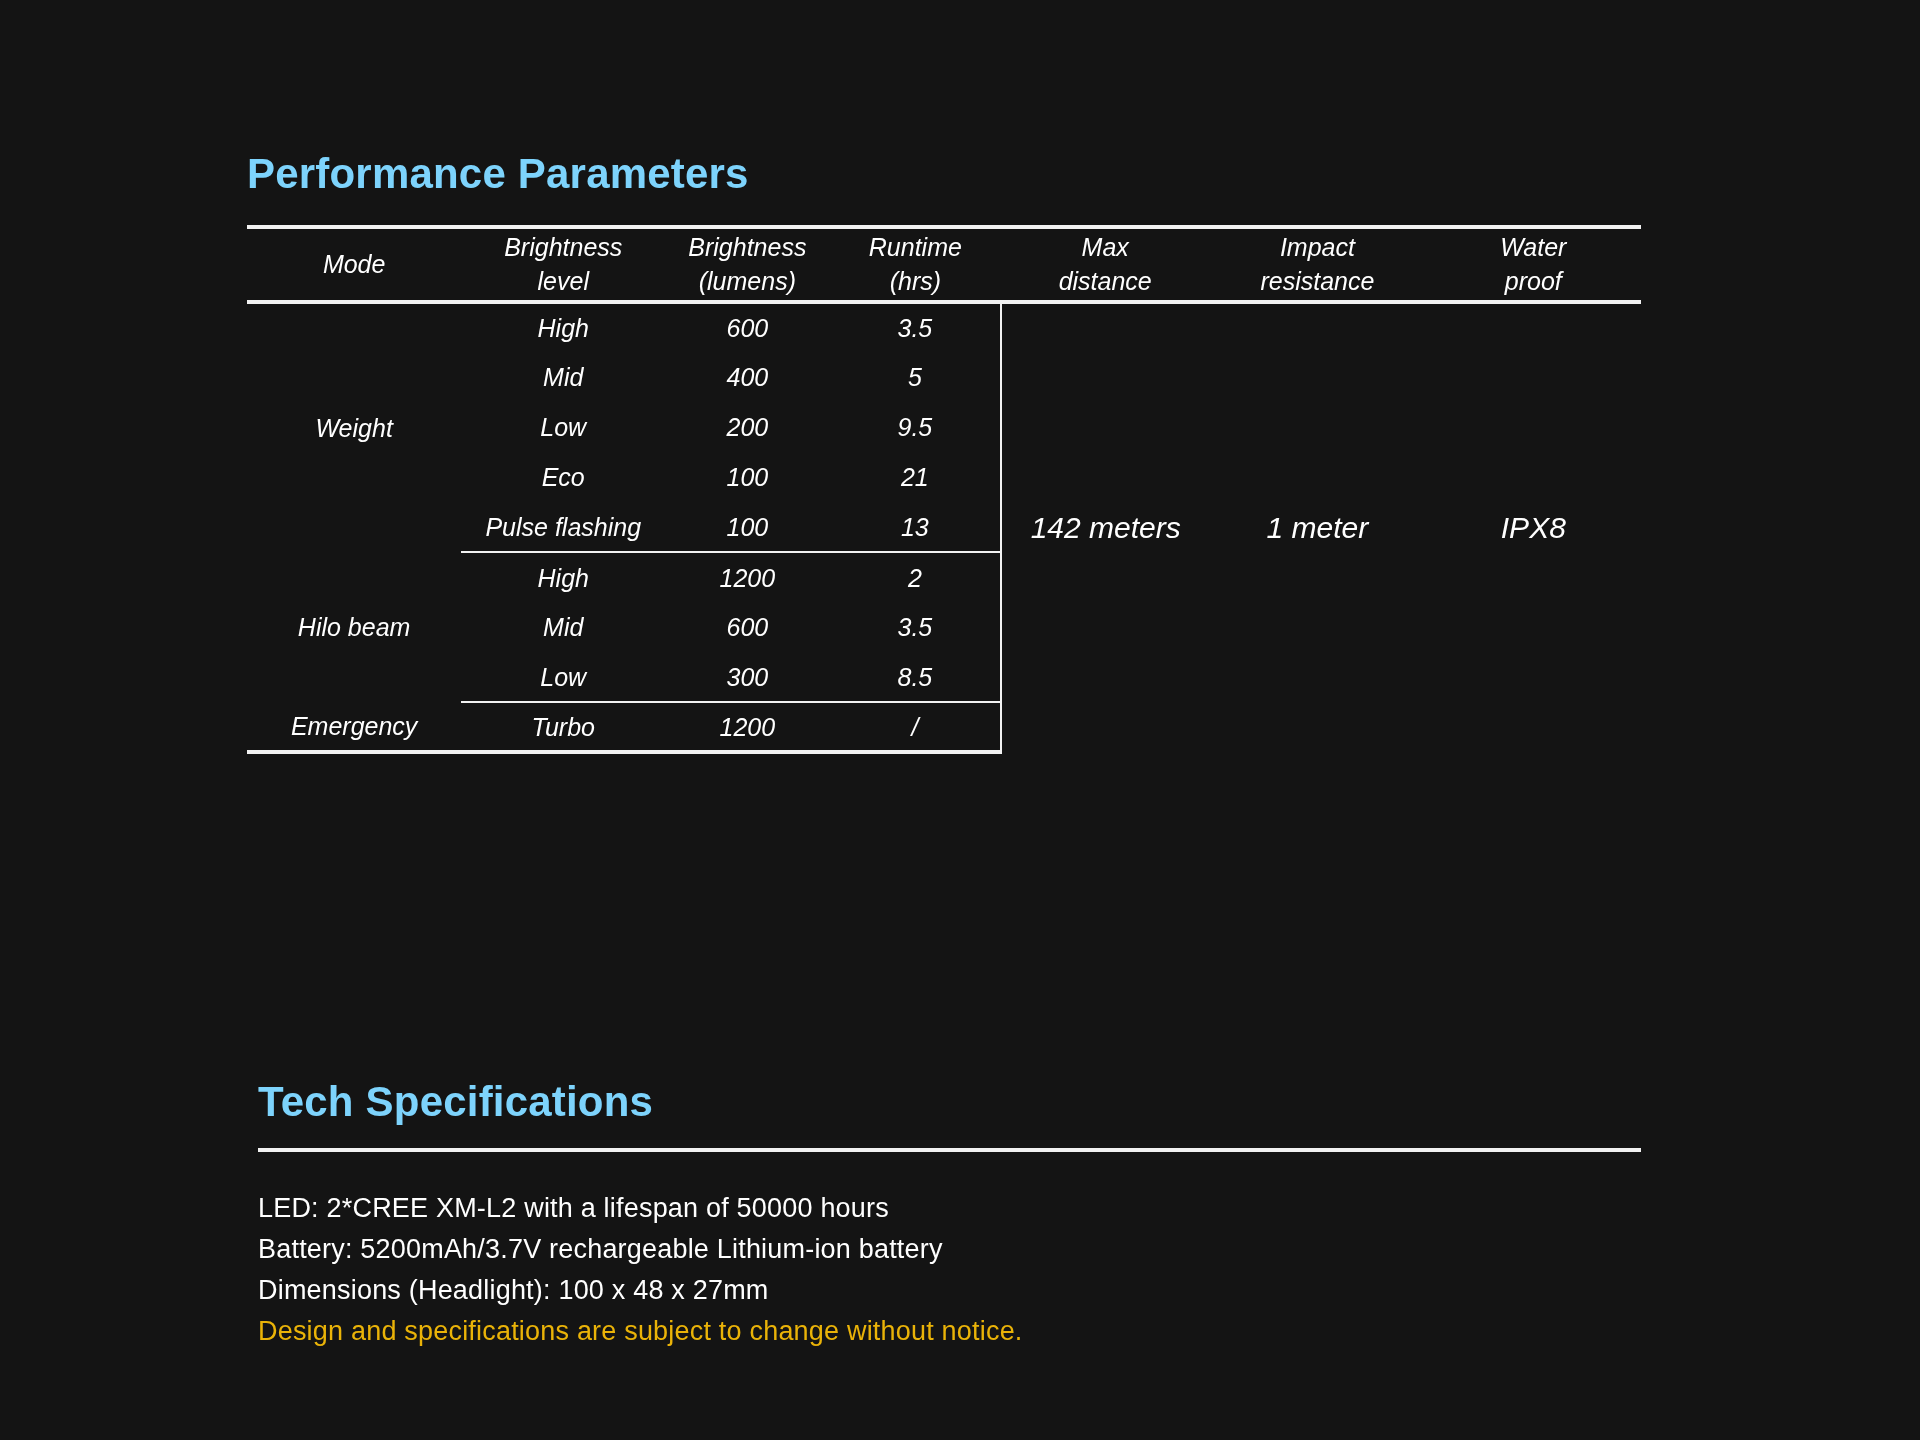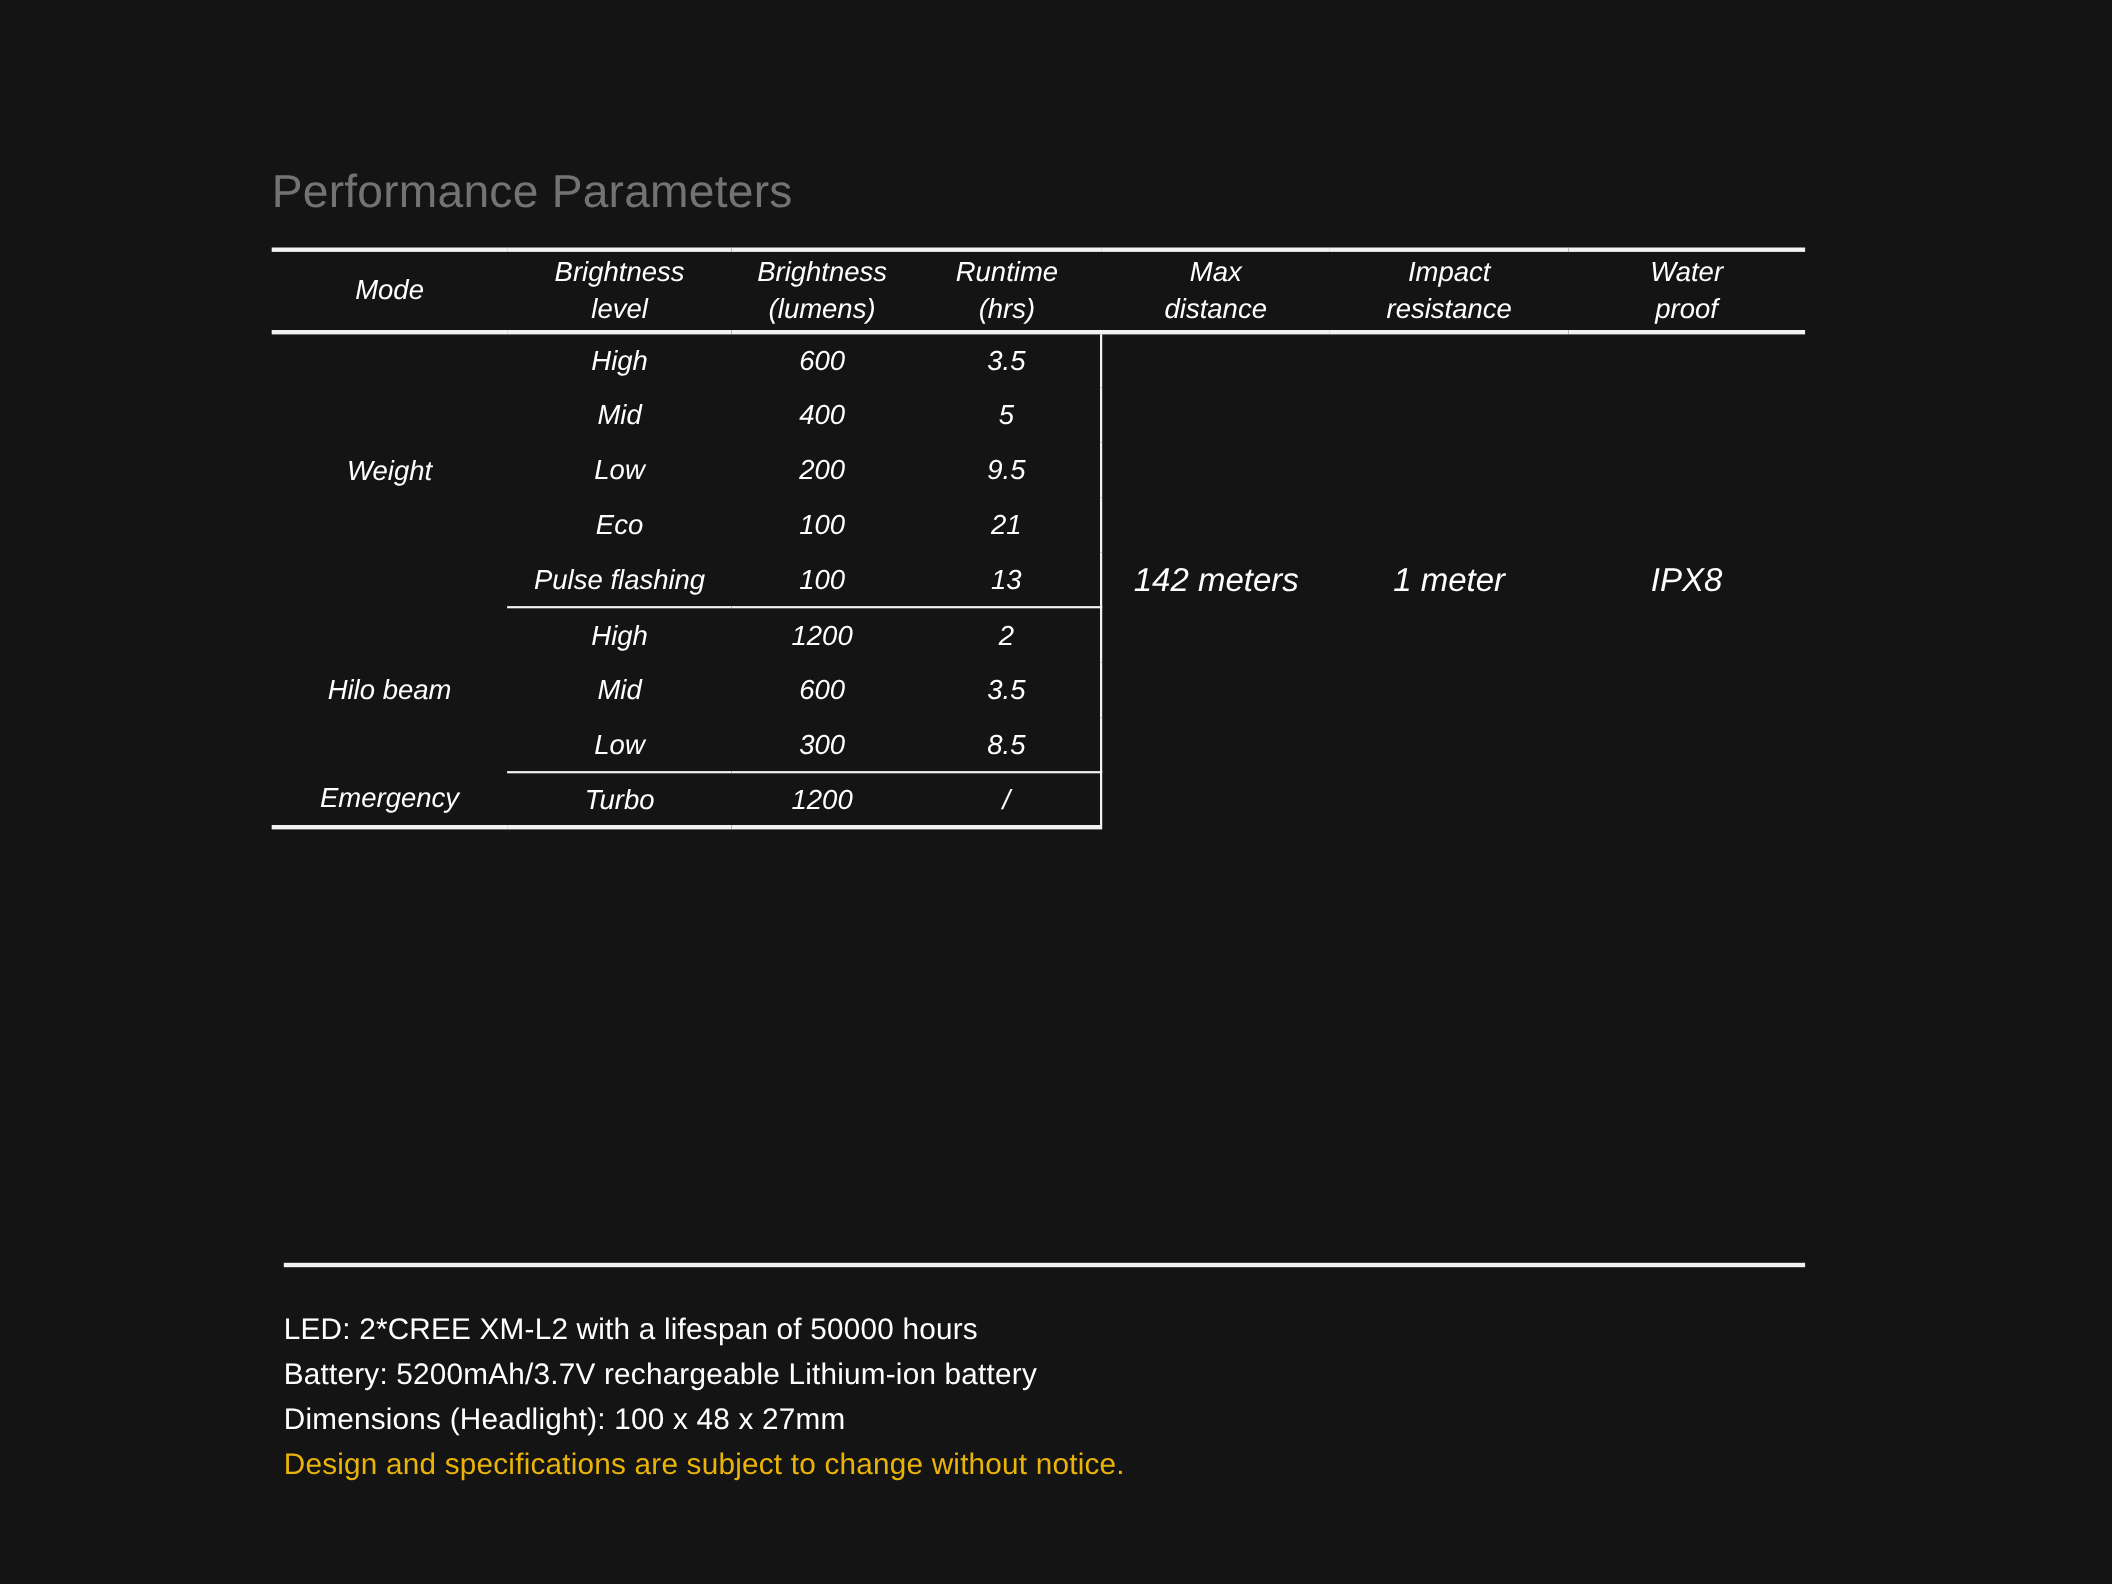"Performance Parameters" .section-title { color: #737373 -> #7dd3fc; font-weight: 400 -> 700 }
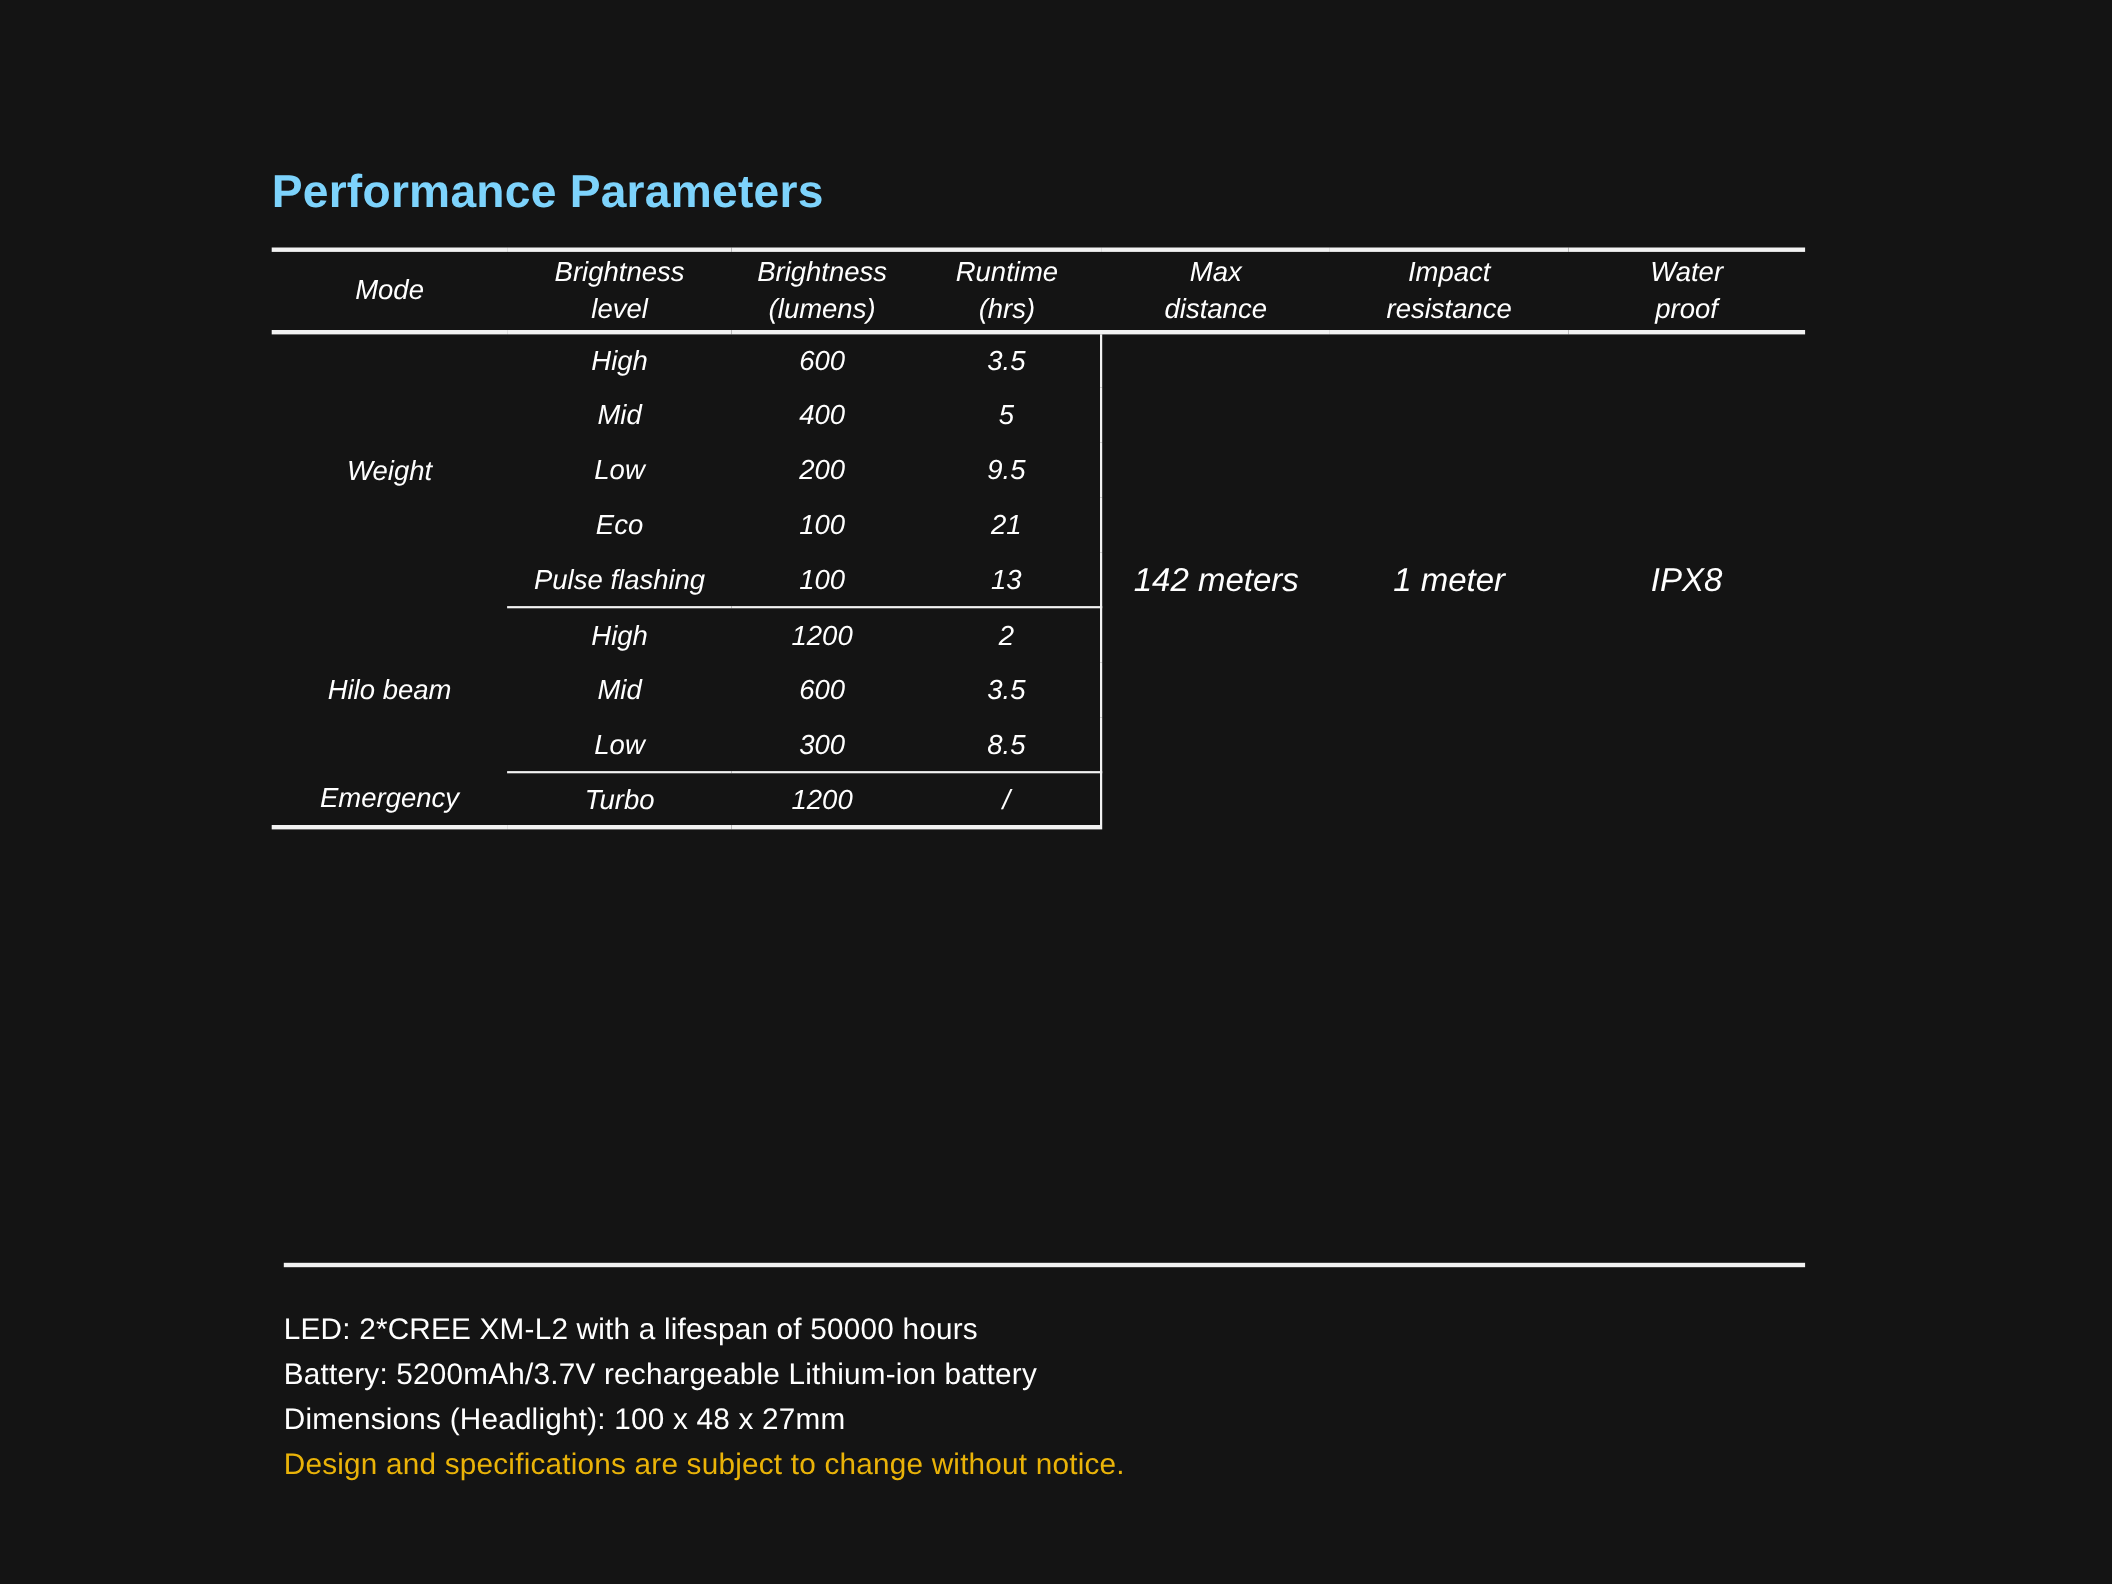"Tech Specifications" div.section-title { html: none -> <div>Tech Specifications</div> }
